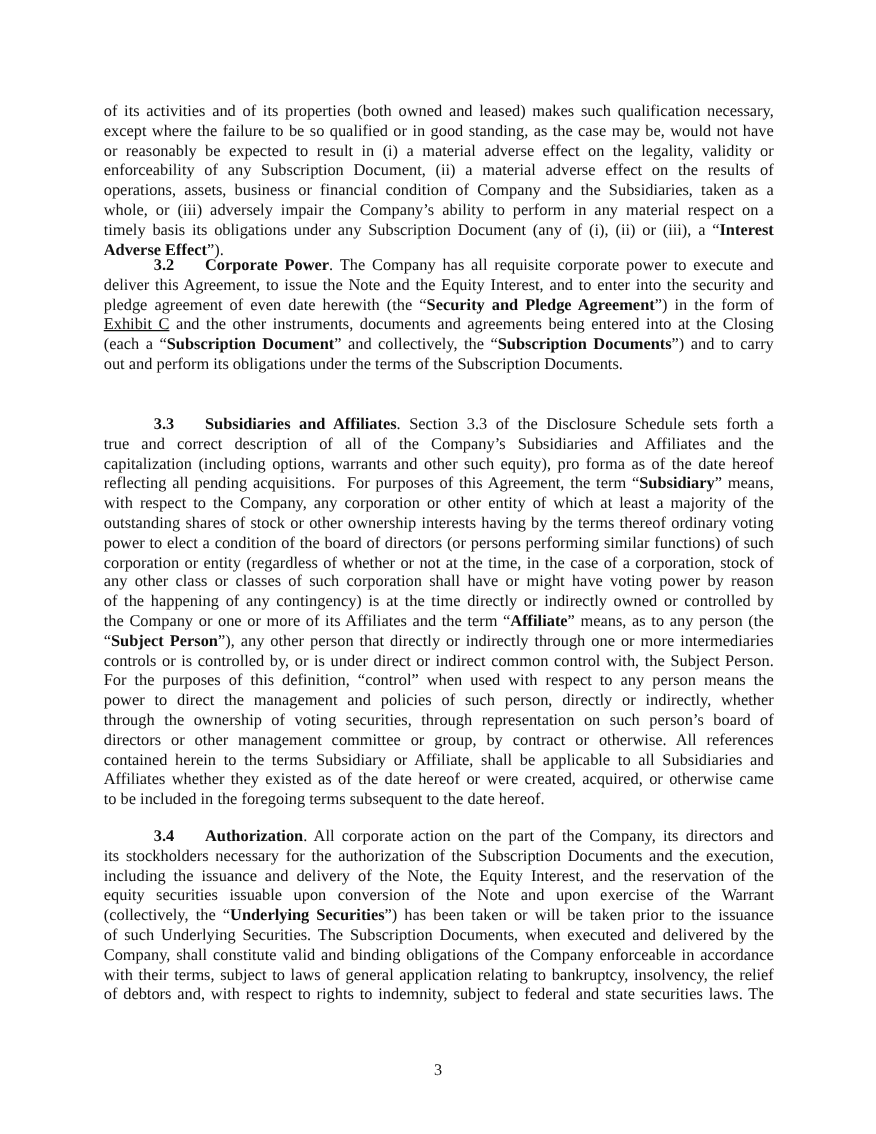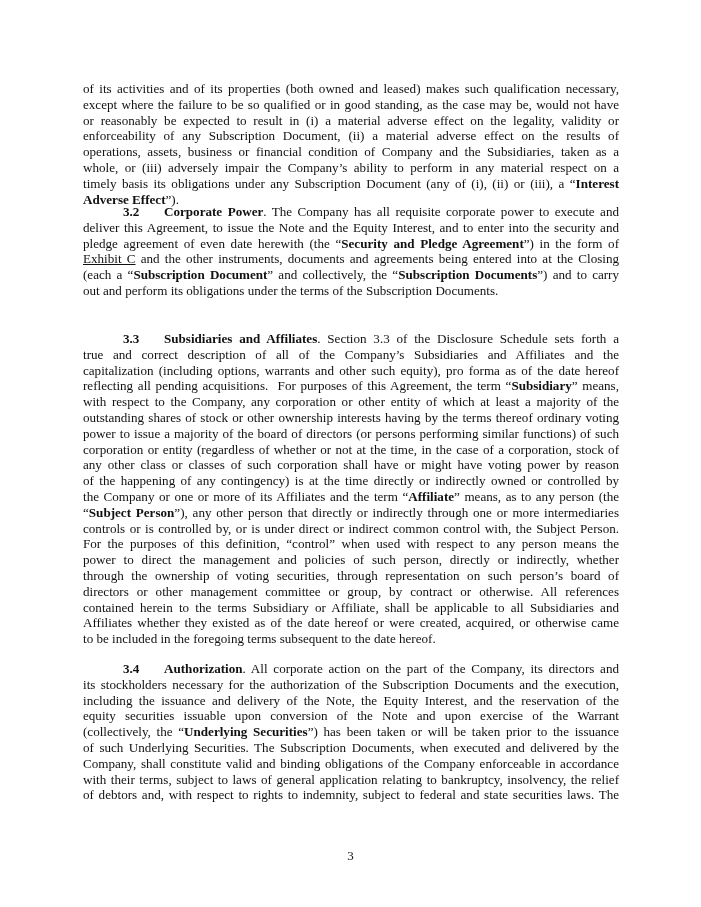"power to issue a majority" span.fill { text: issue a majority -> elect a condition }
